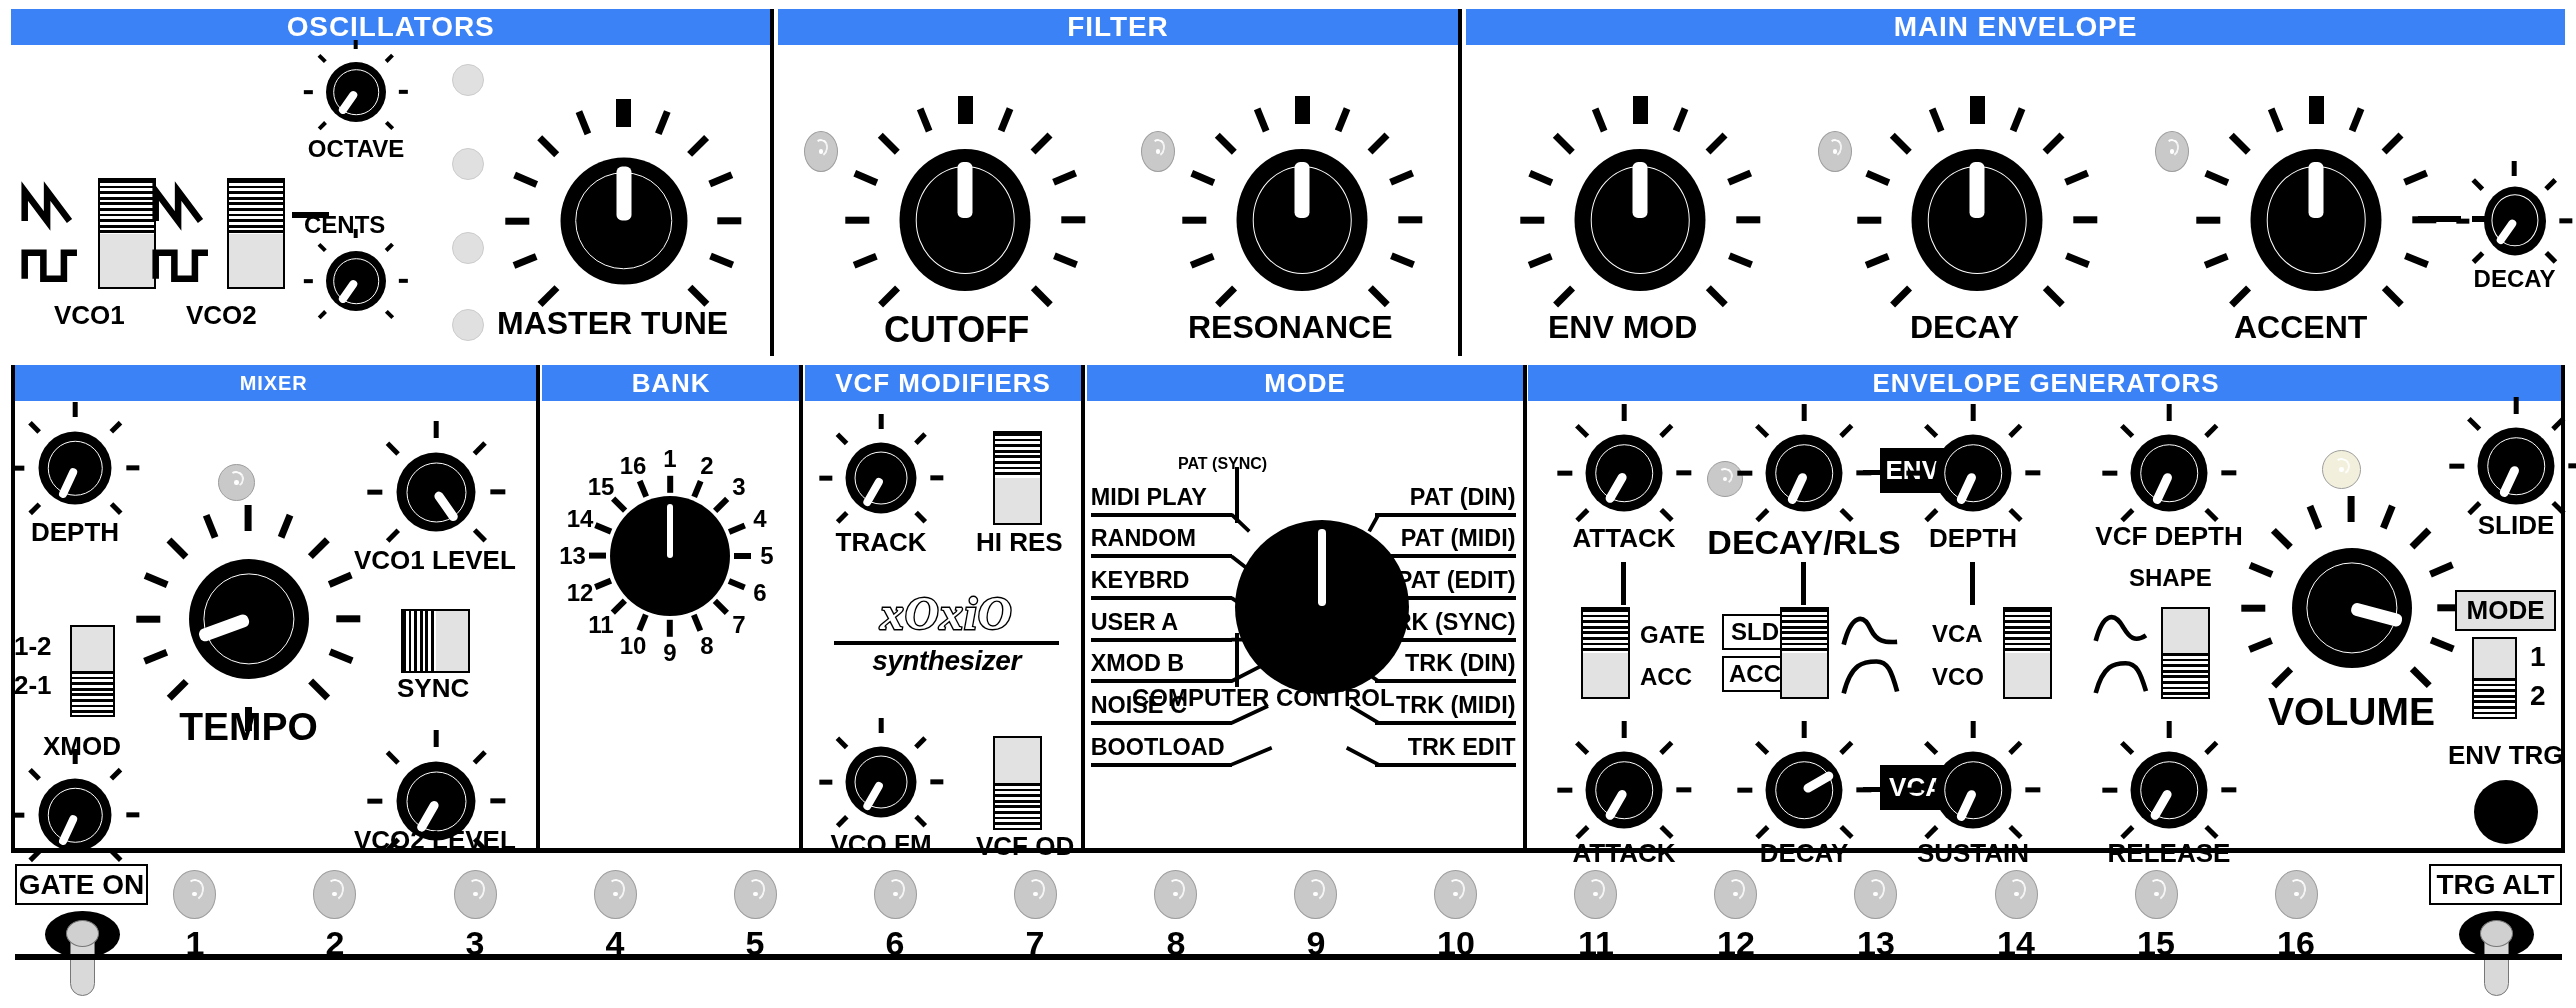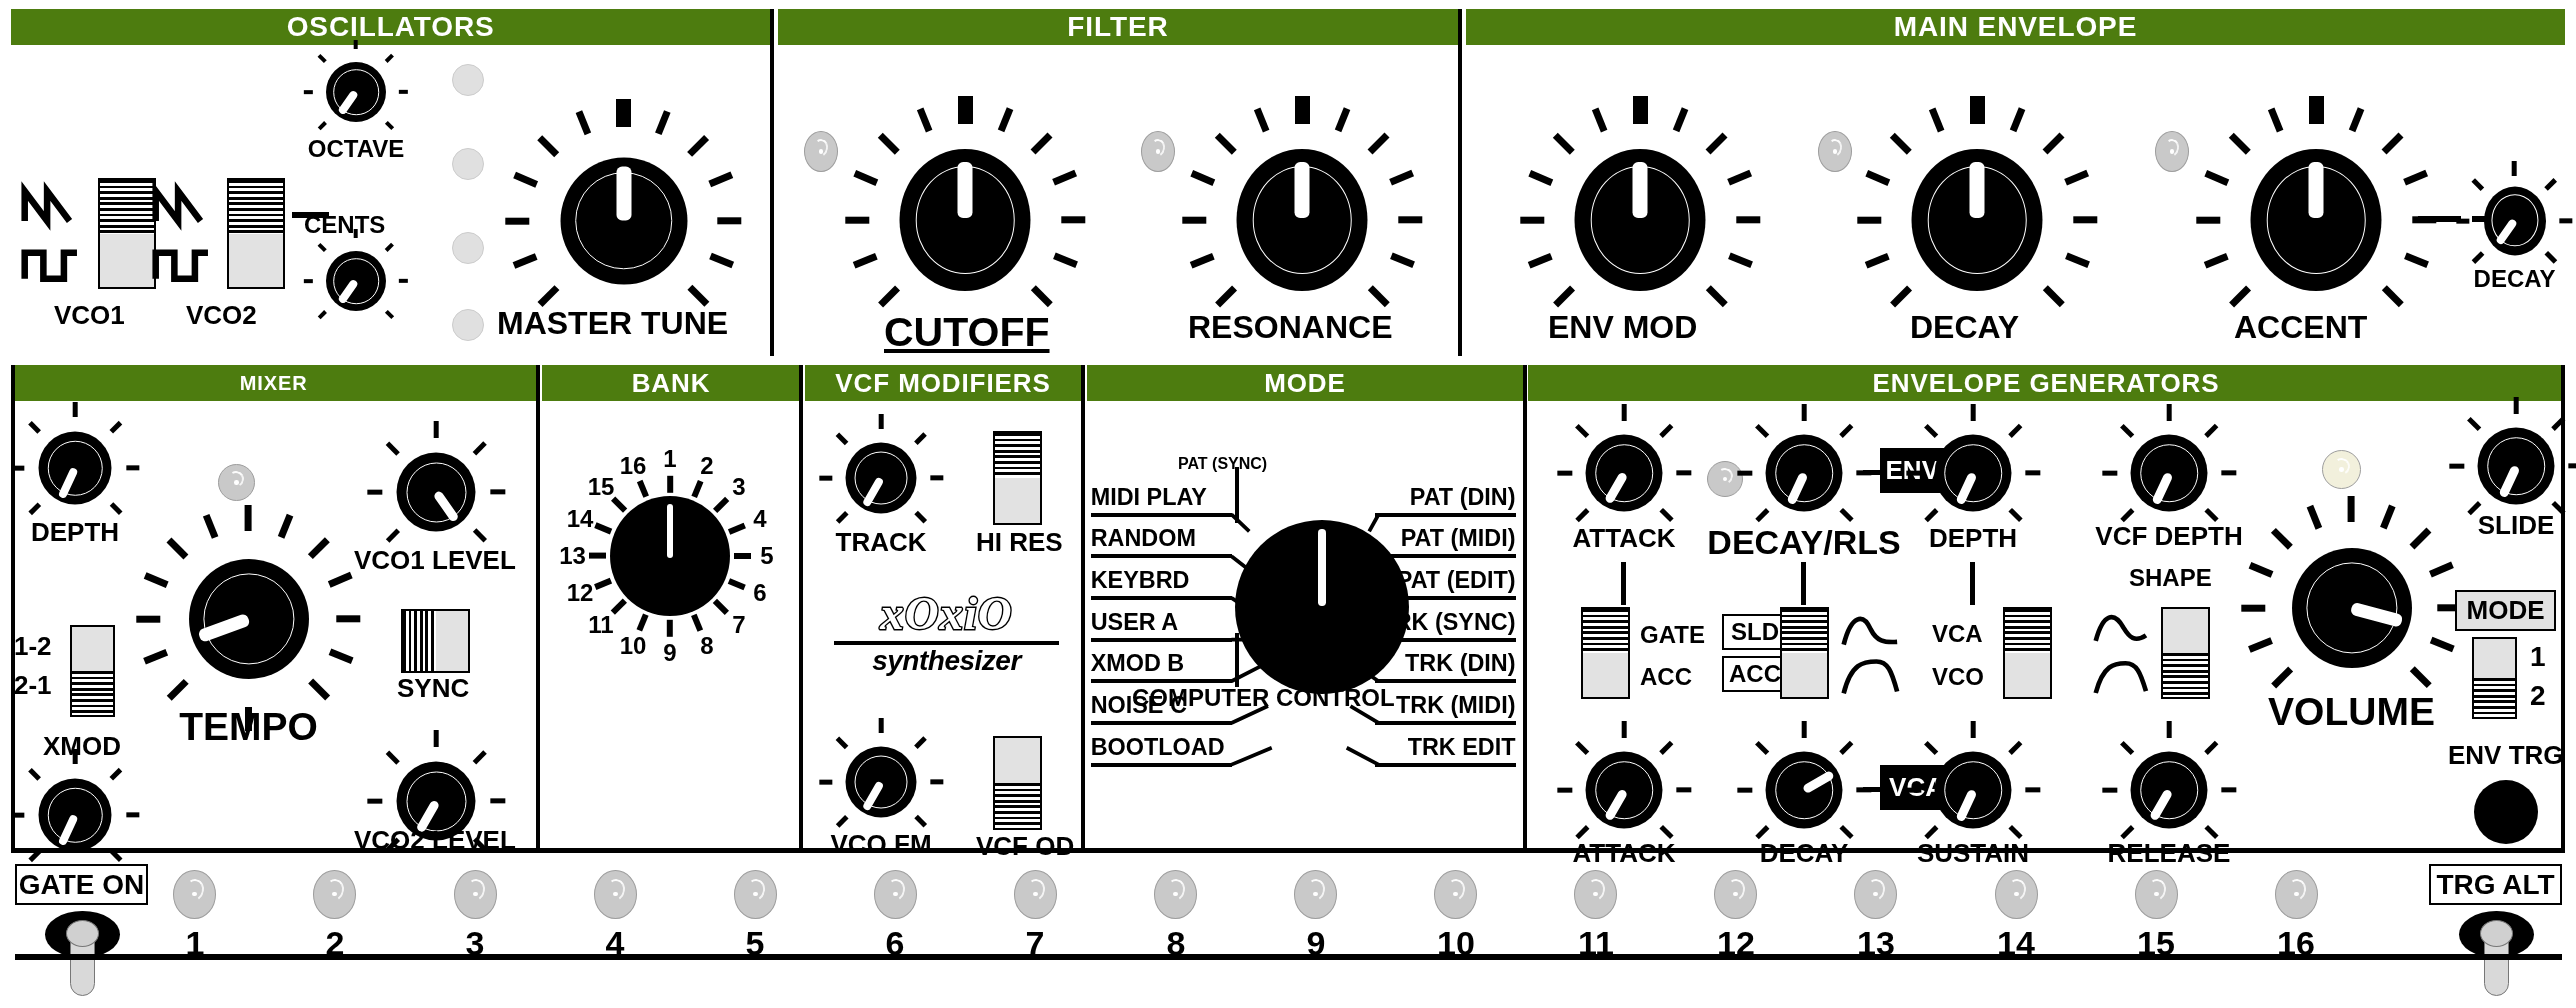"OSCILLATORS" .hdr { background: #4d7c0f -> #3b82f6 }
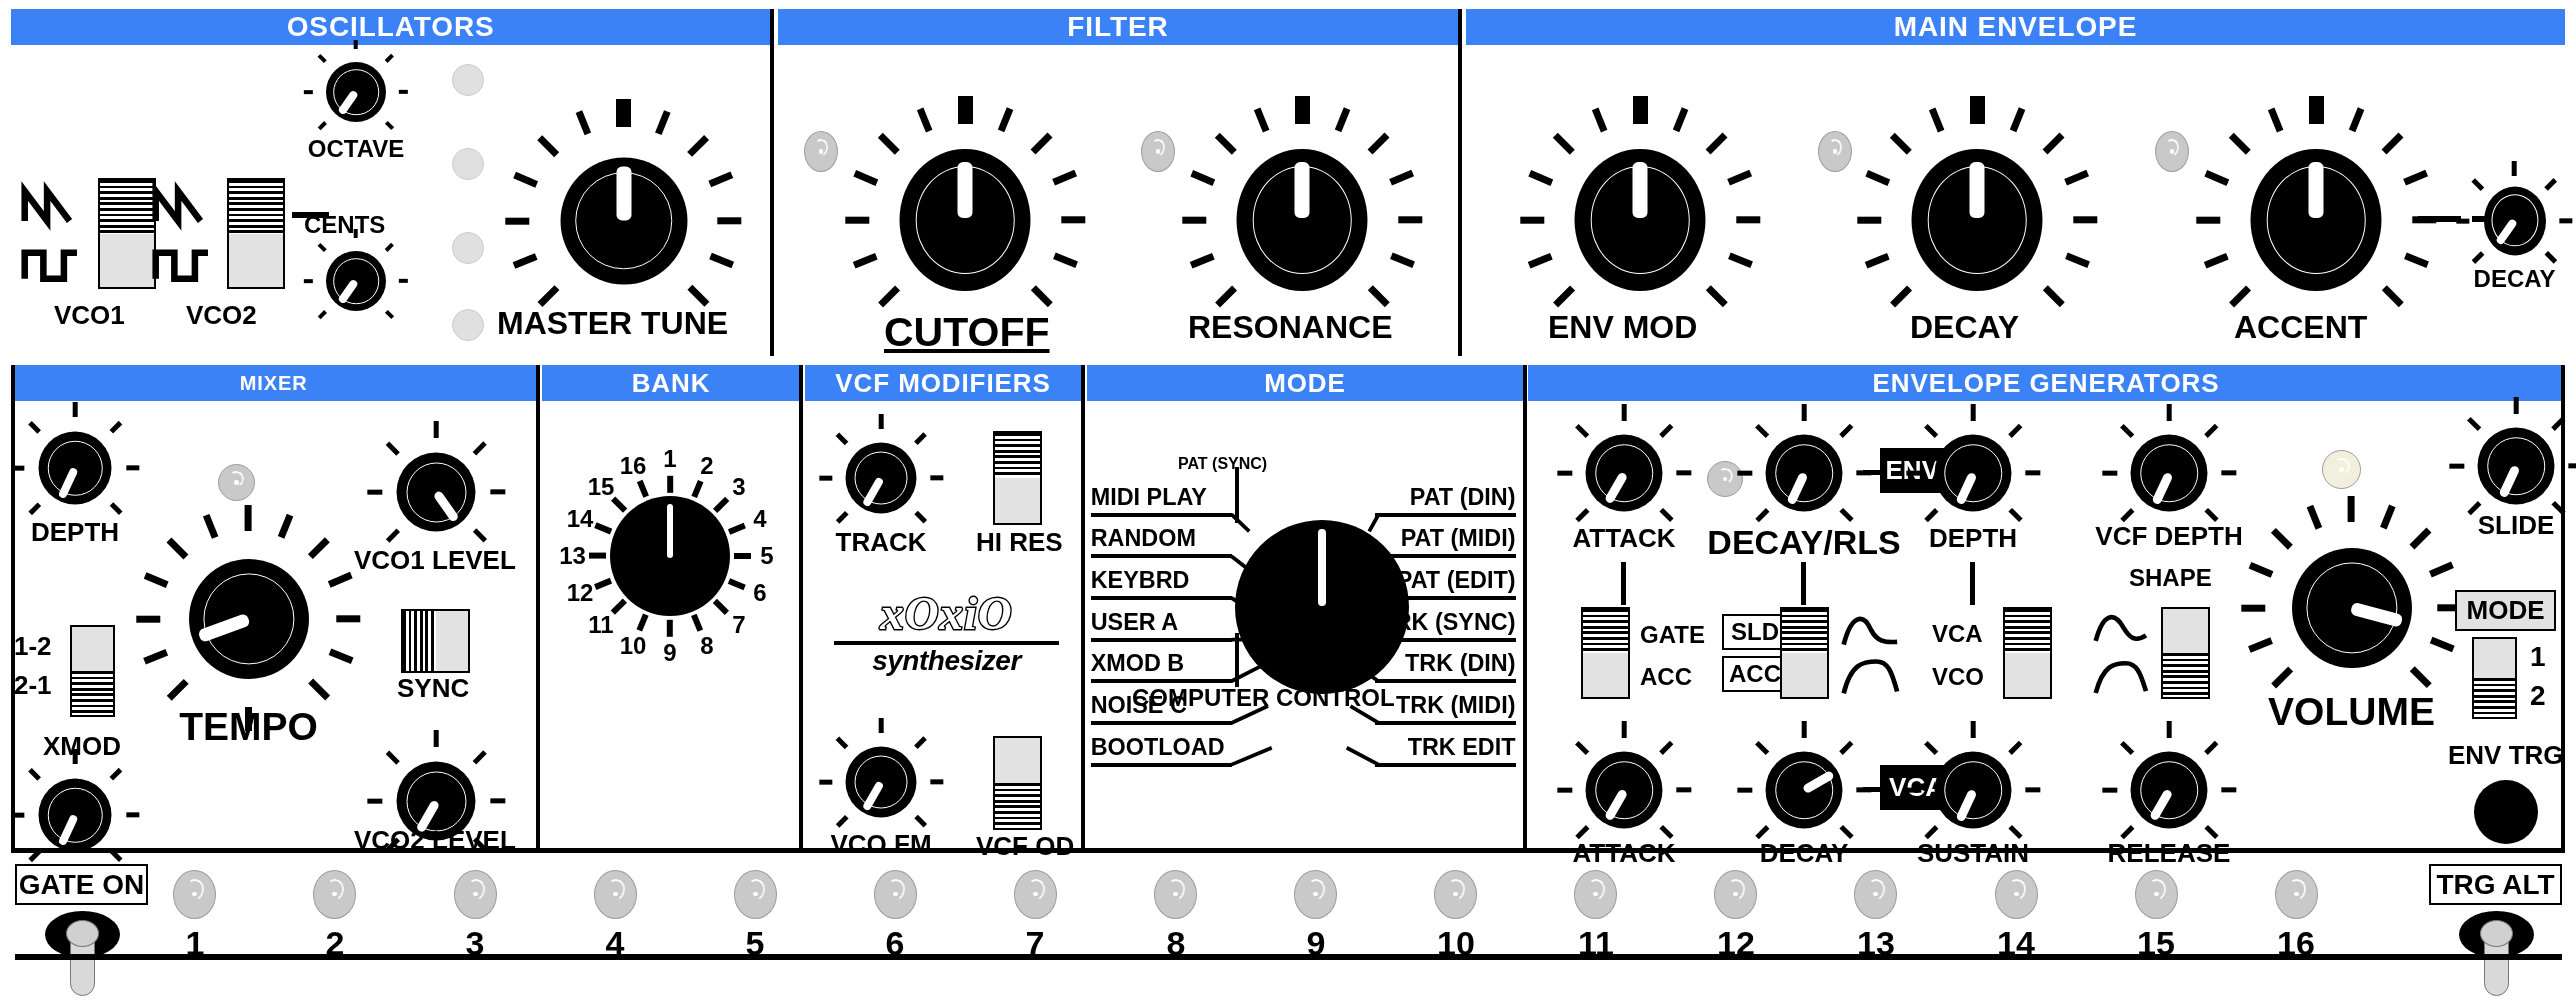"CUTOFF" div.txt { font-size: 41px -> 36px; text-decoration: underline -> none }
